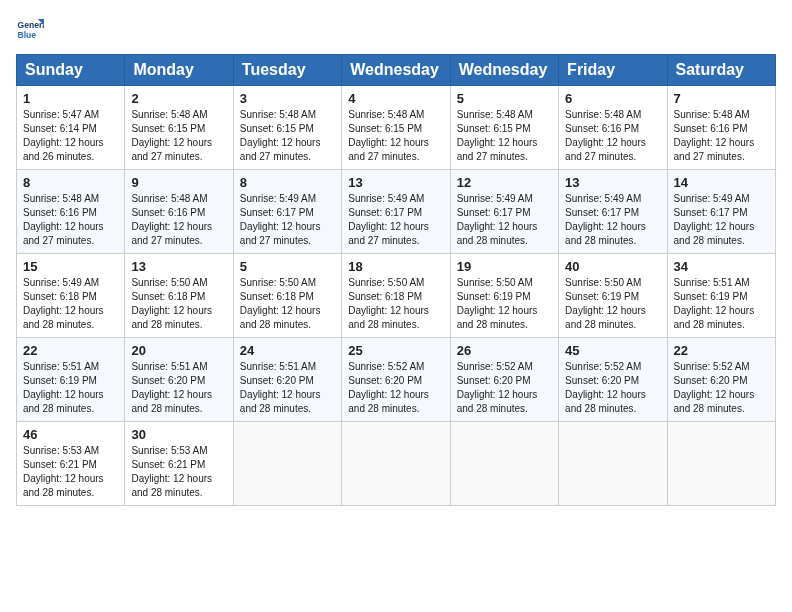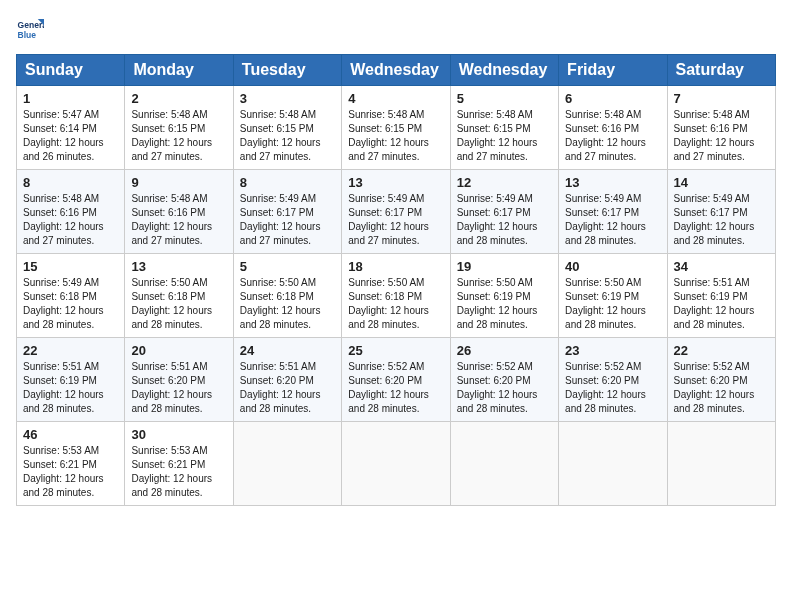"23" span.day-num { text: 23 -> 45 }
